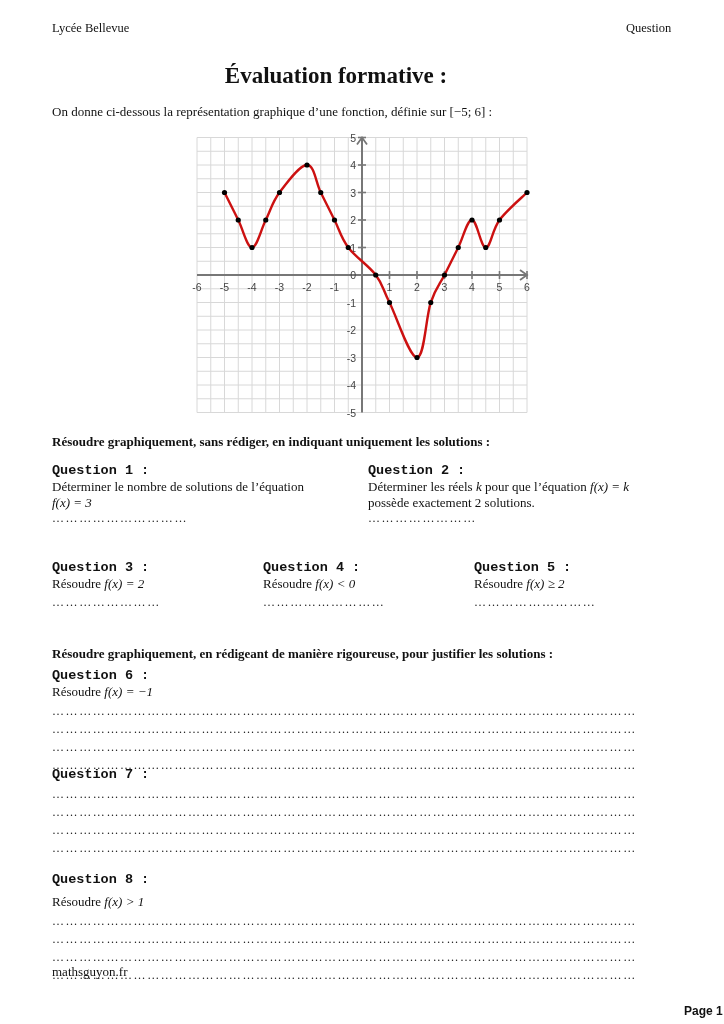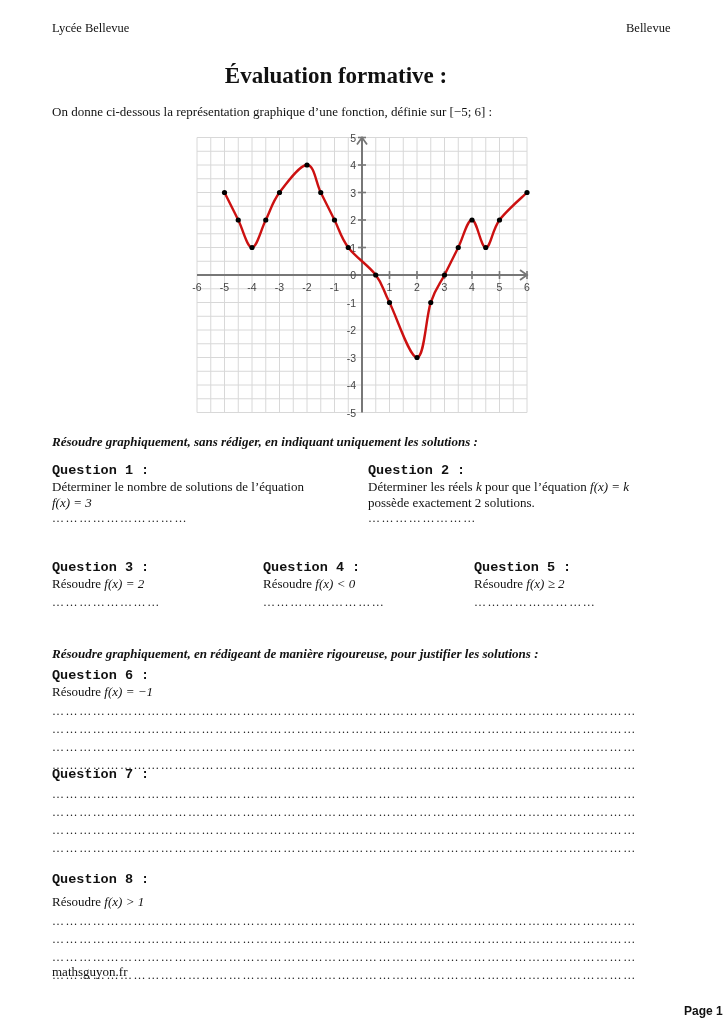"Bellevue" div.abs { text: Bellevue -> Question }
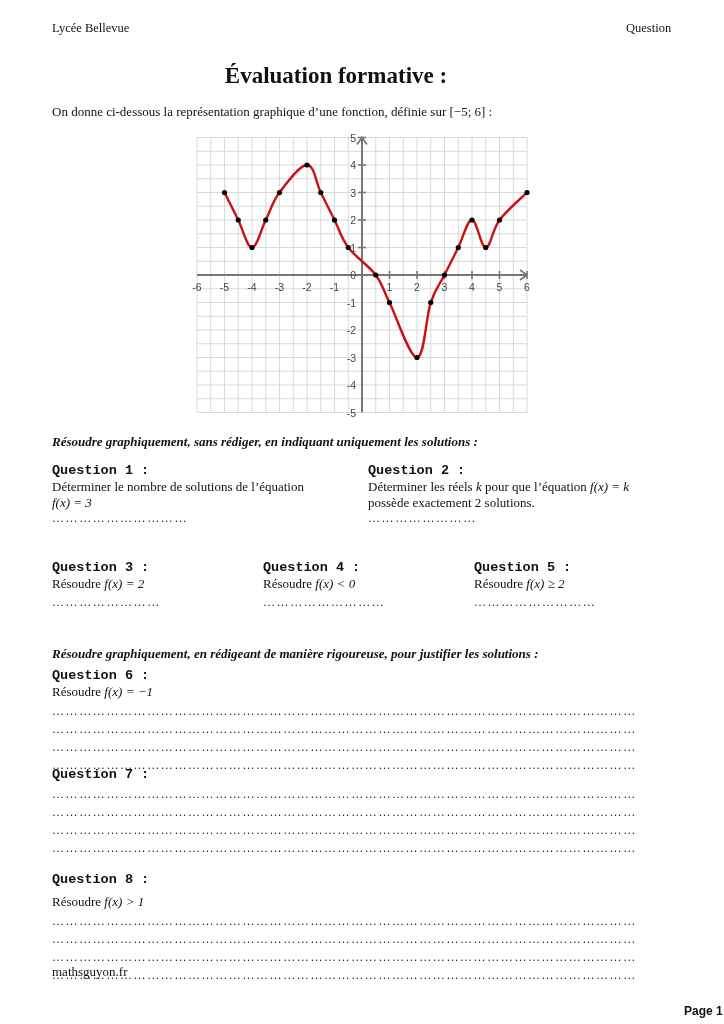"Résoudre graphiquement, sans rédiger, en" .bold { font-style: italic -> none }
